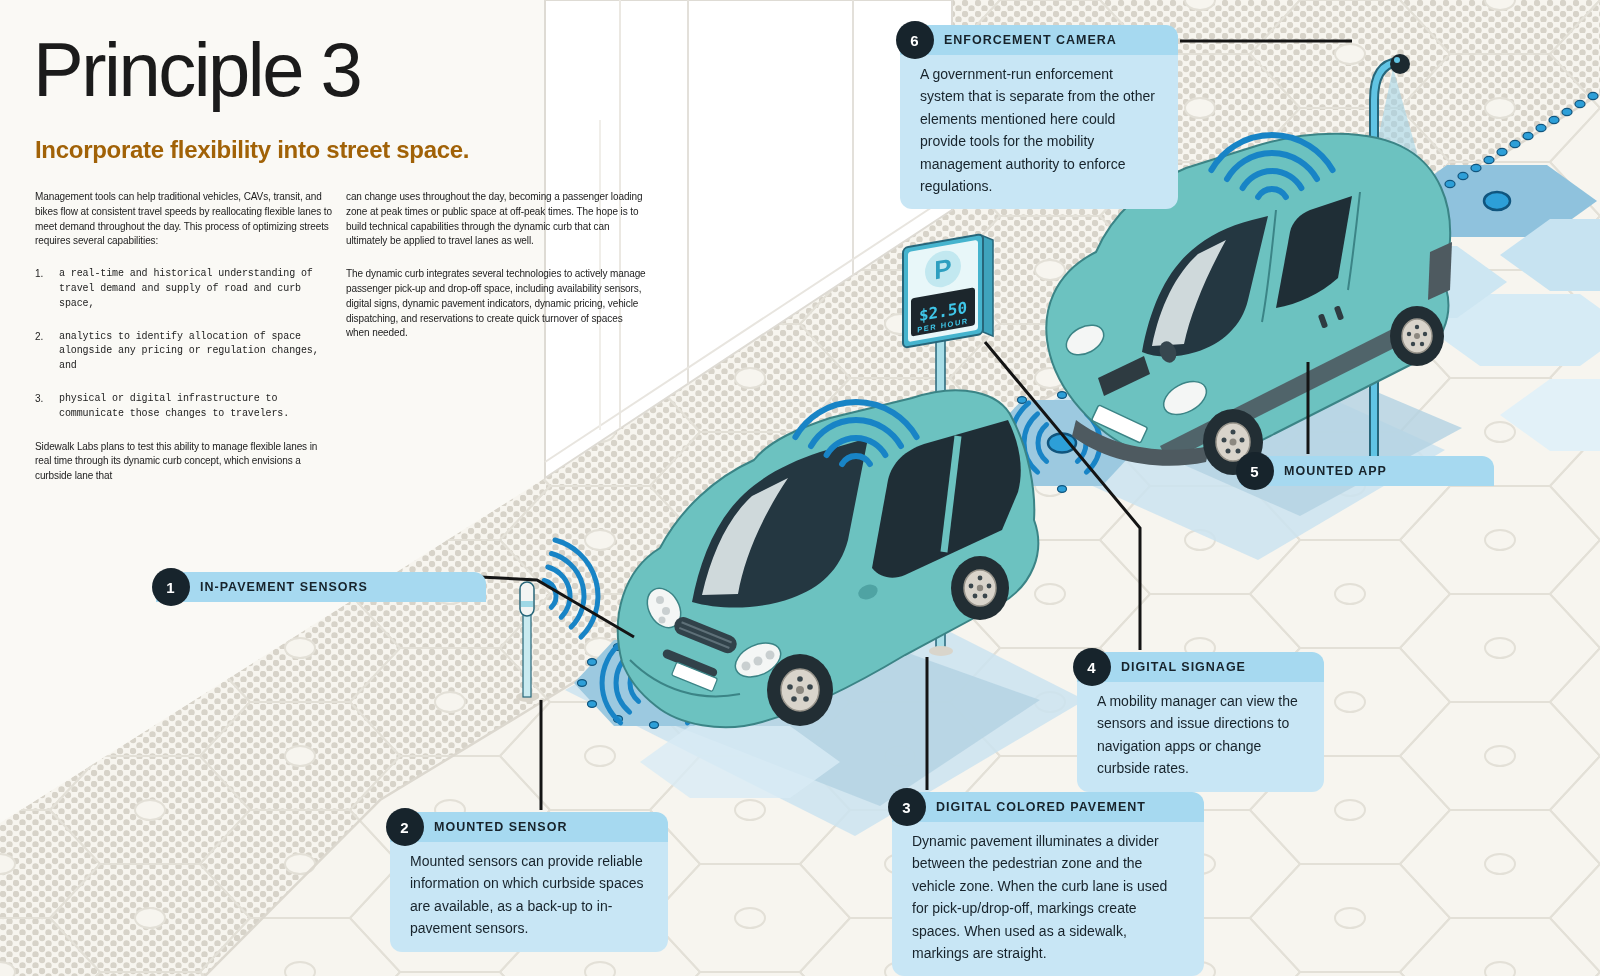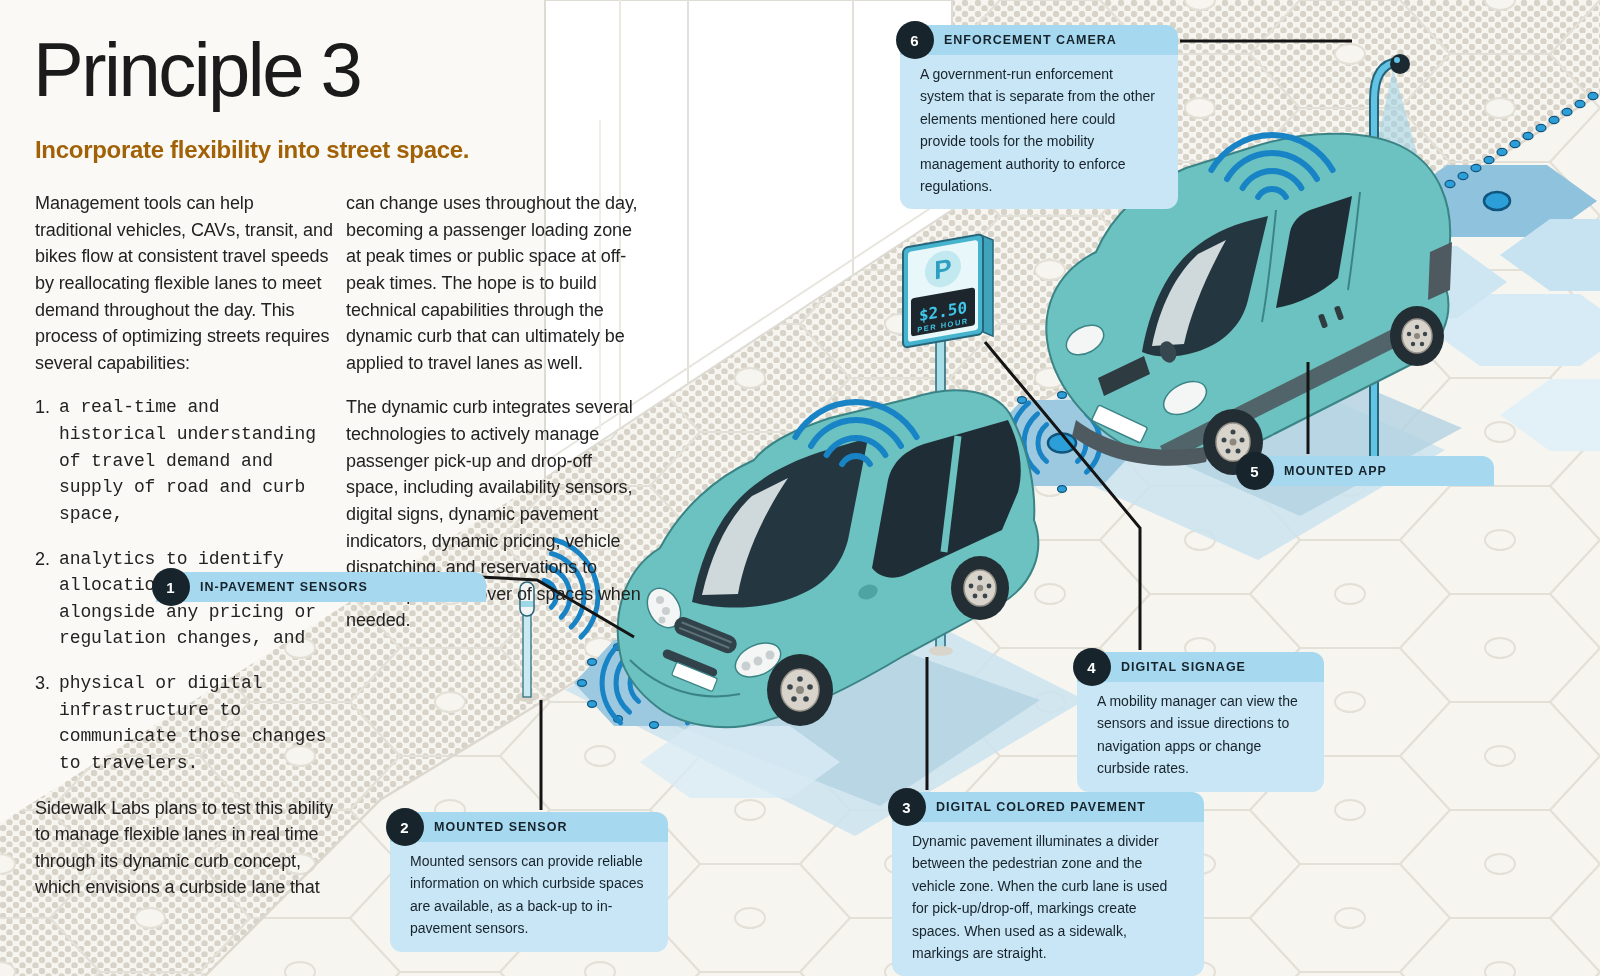"Management tools can help traditional" .col { font-size: 18px -> 10px }
